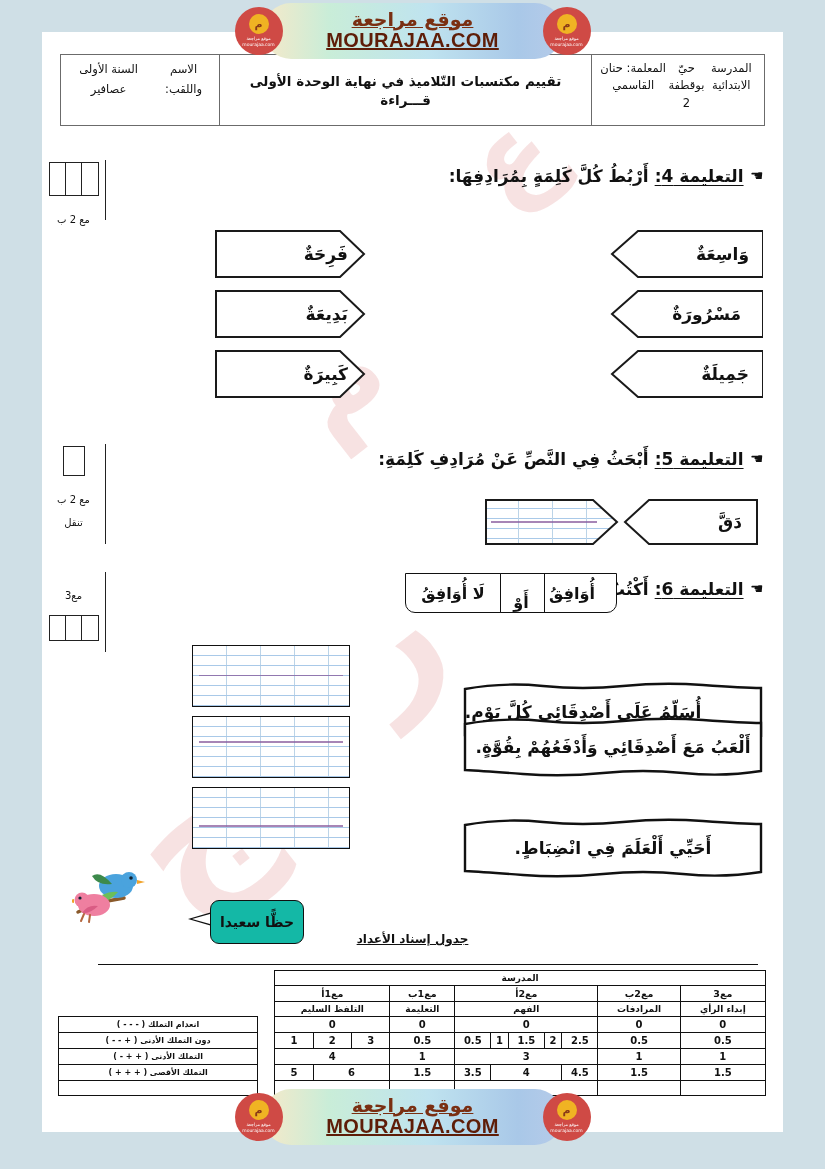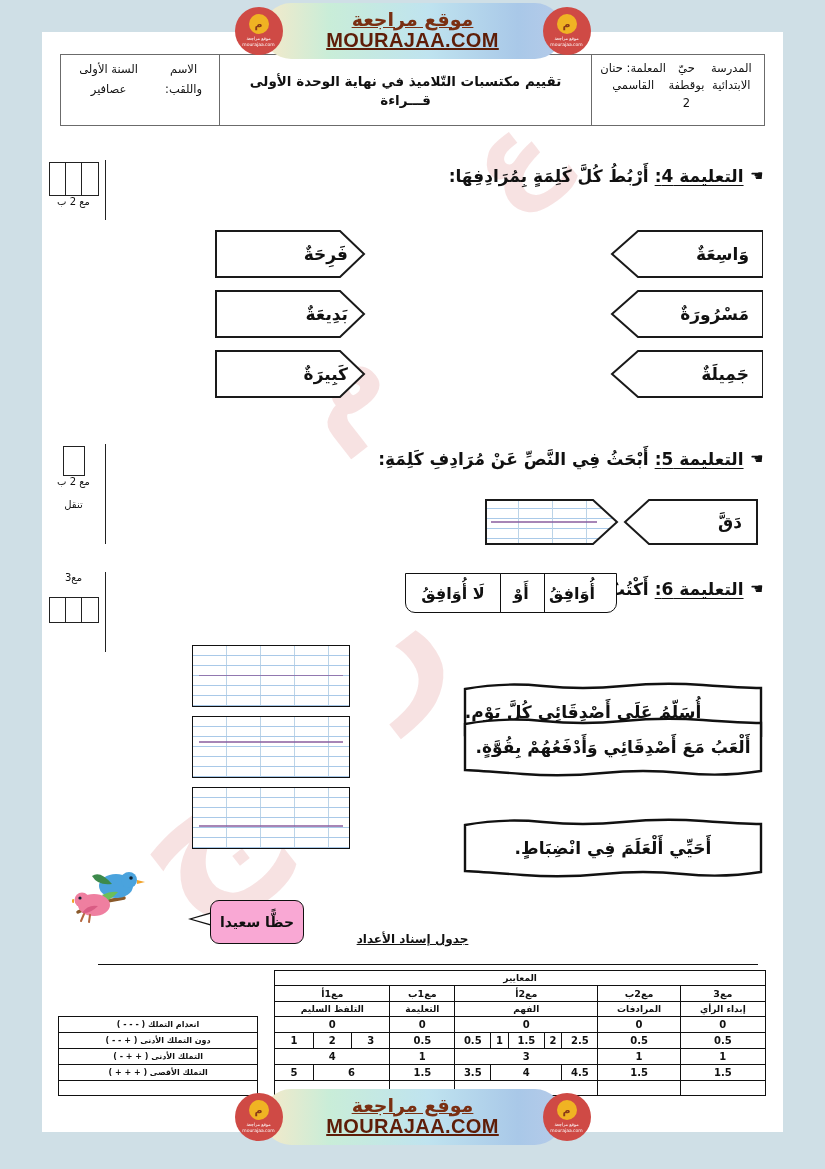"مع 2 ب" .slabel { margin-top: 0 -> 18px }
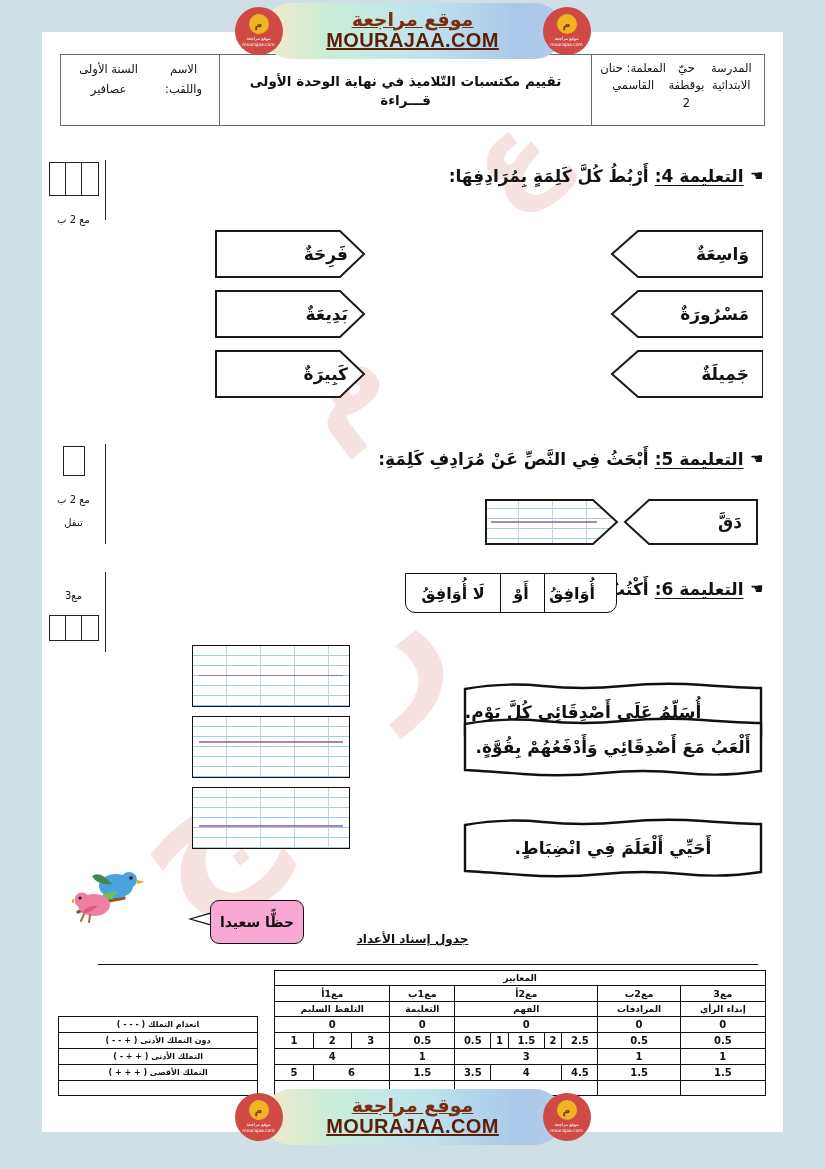"مَسْرُورَةٌ" div.pen-text { padding-right: 14px -> 22px }
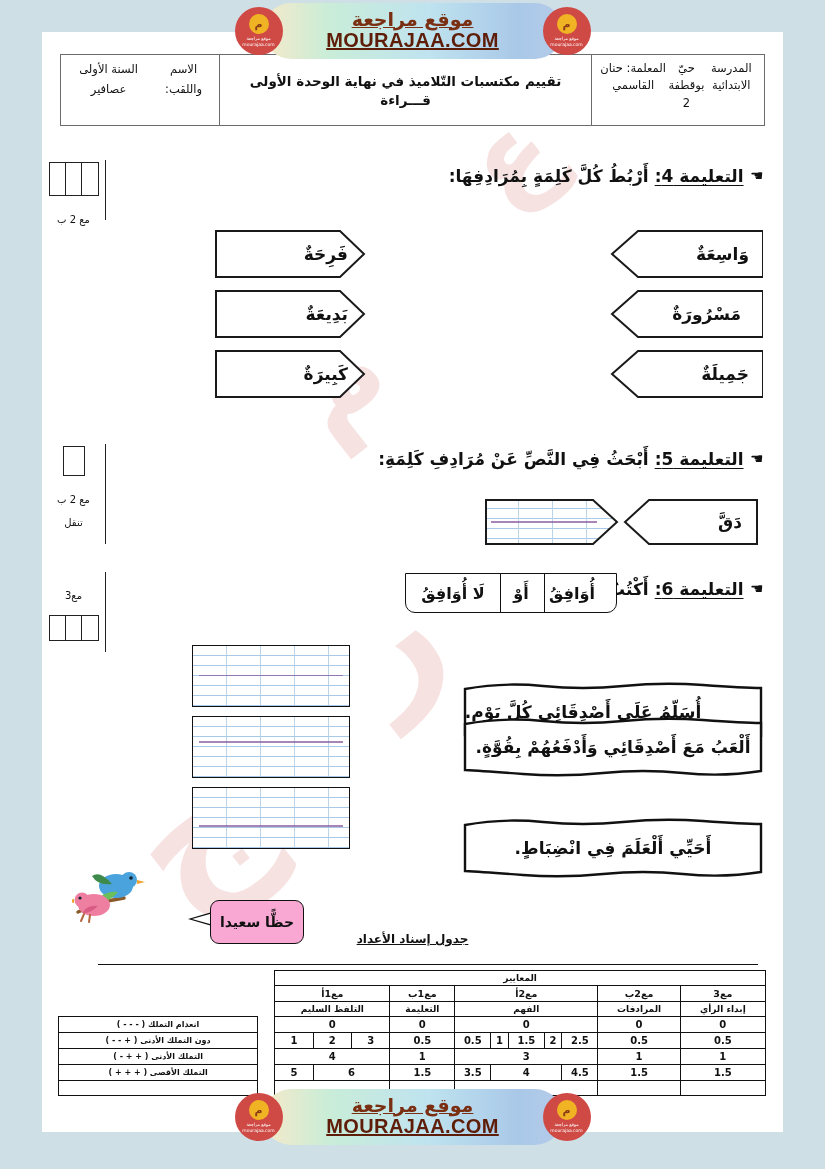"أَوْ" div.opbox { align-items: none -> flex-end }
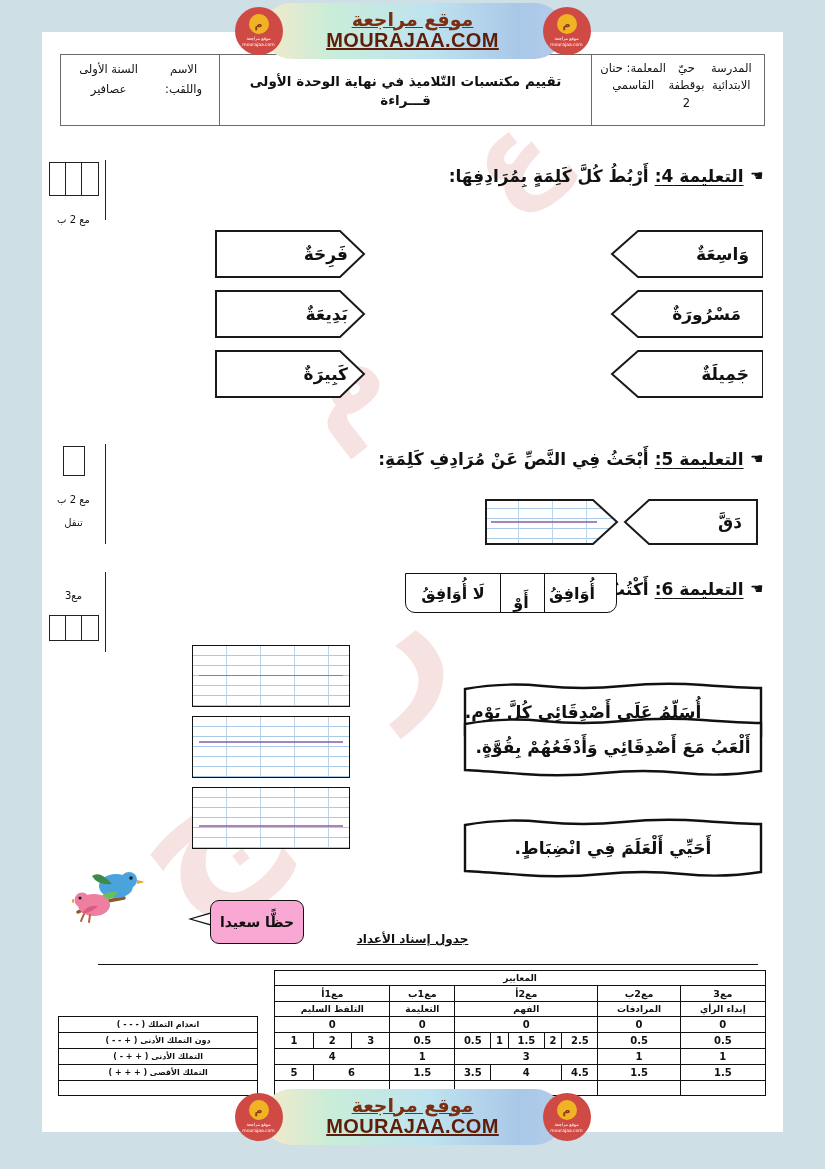"حظًّا سعيدا" .bubble { background: #f9a8d4 -> #14b8a6 }
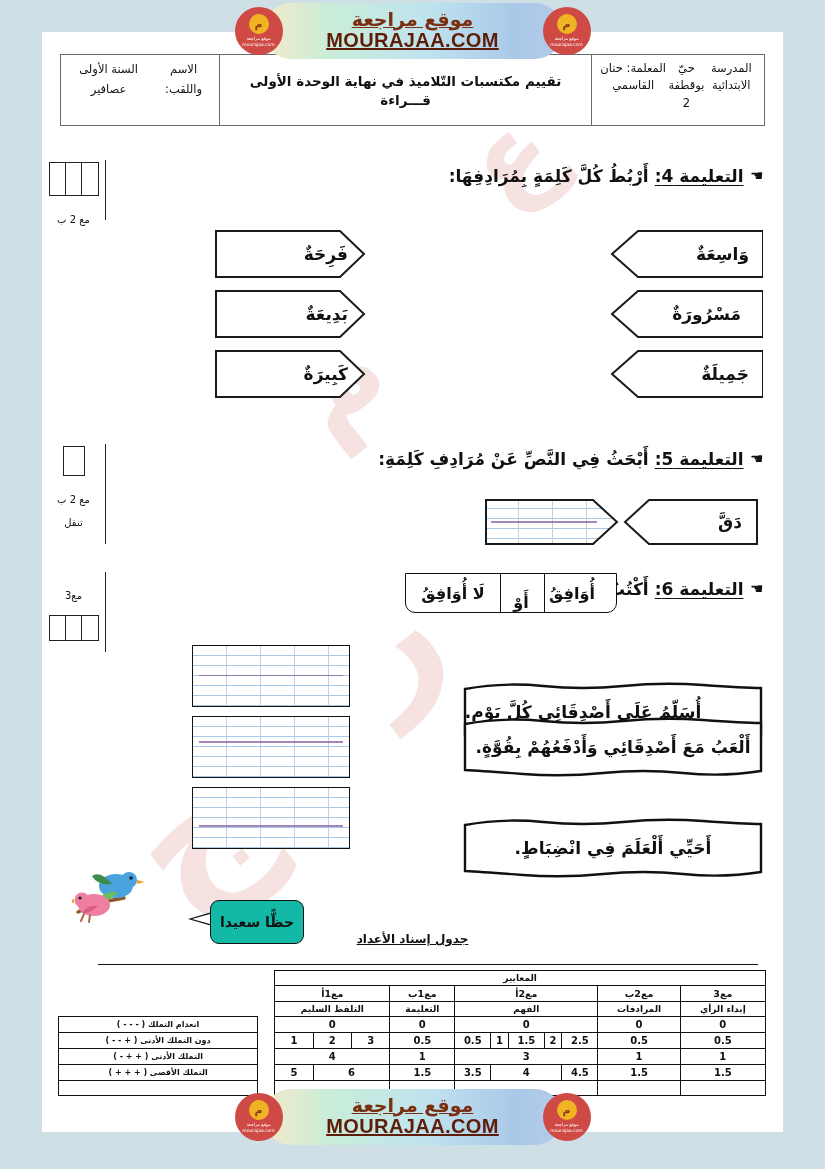"المعايير" td { text: المعايير -> المدرسة }
